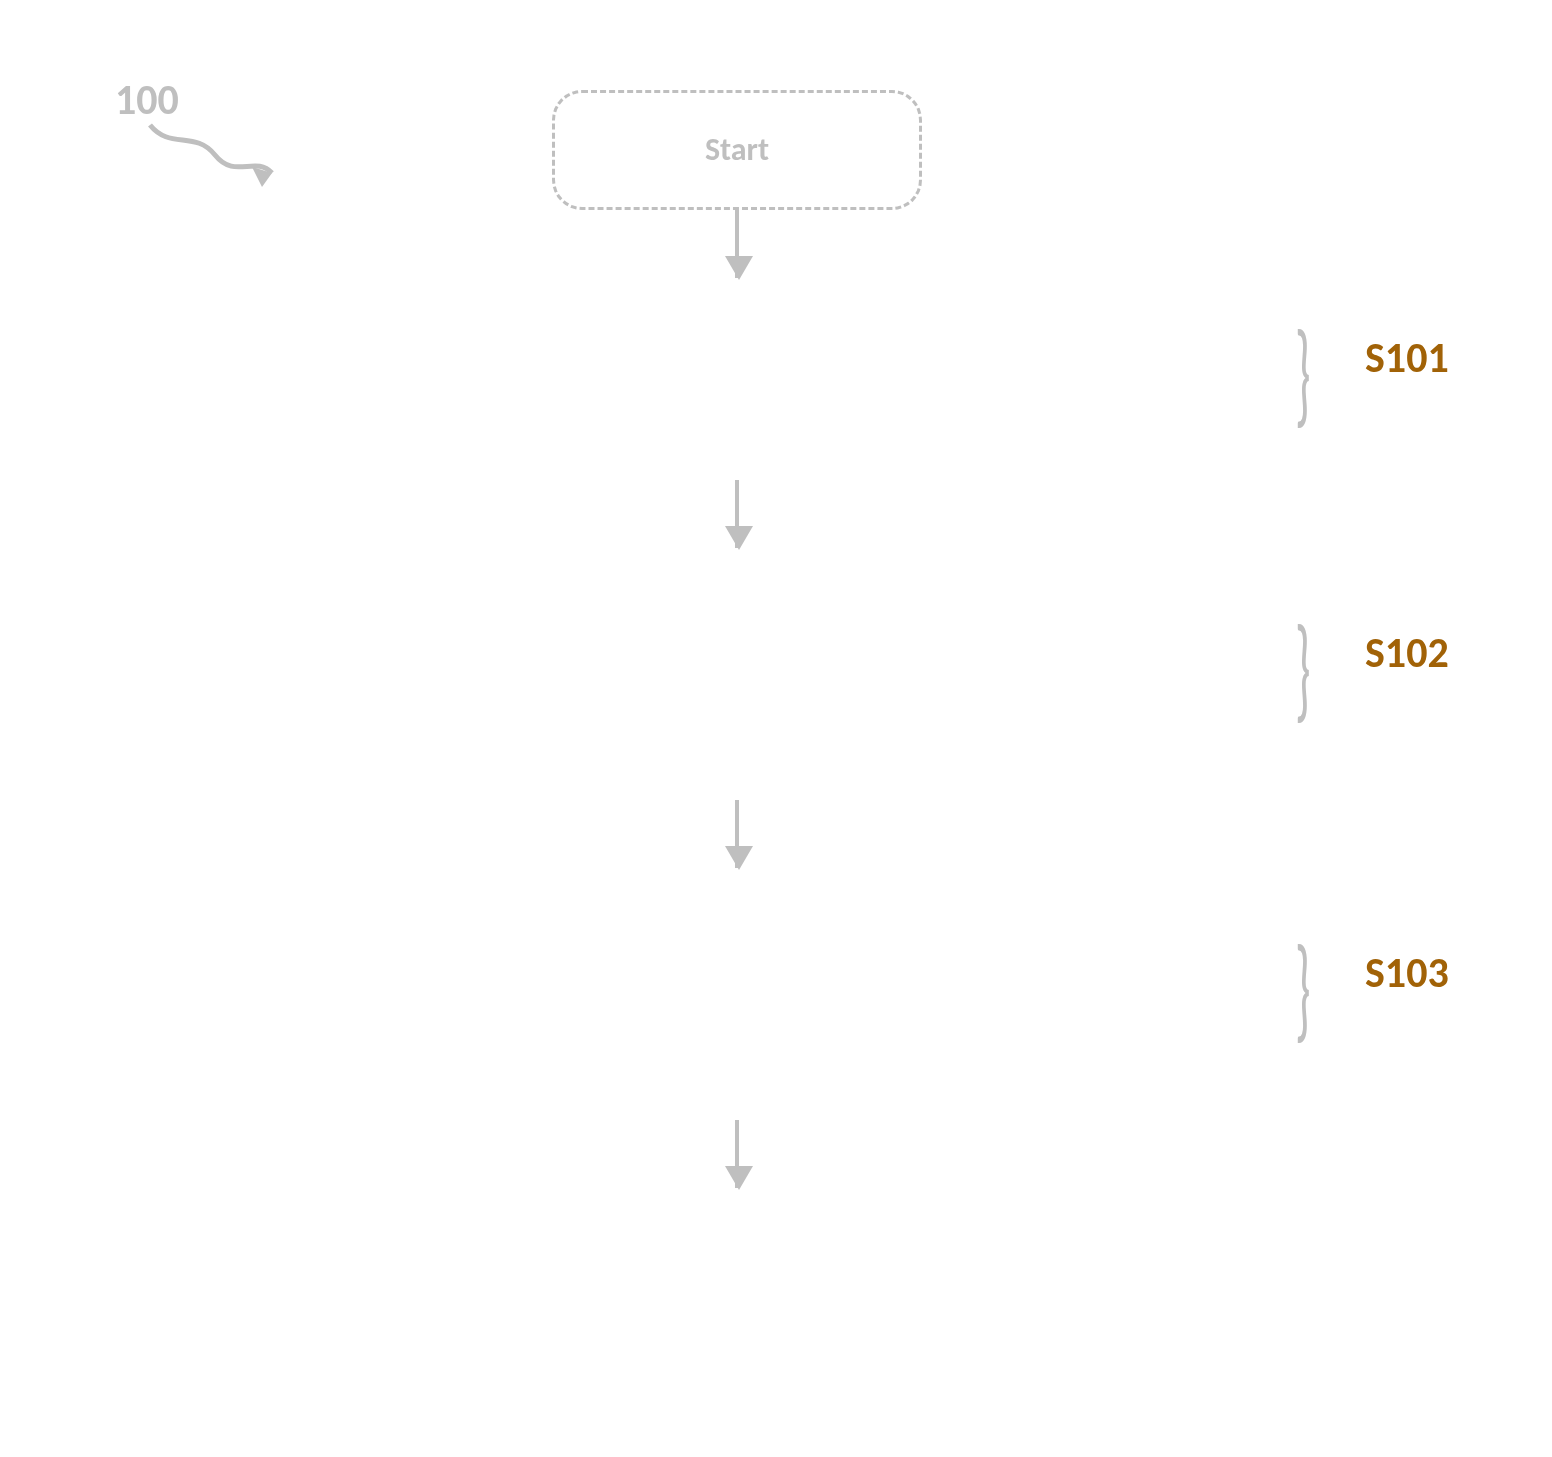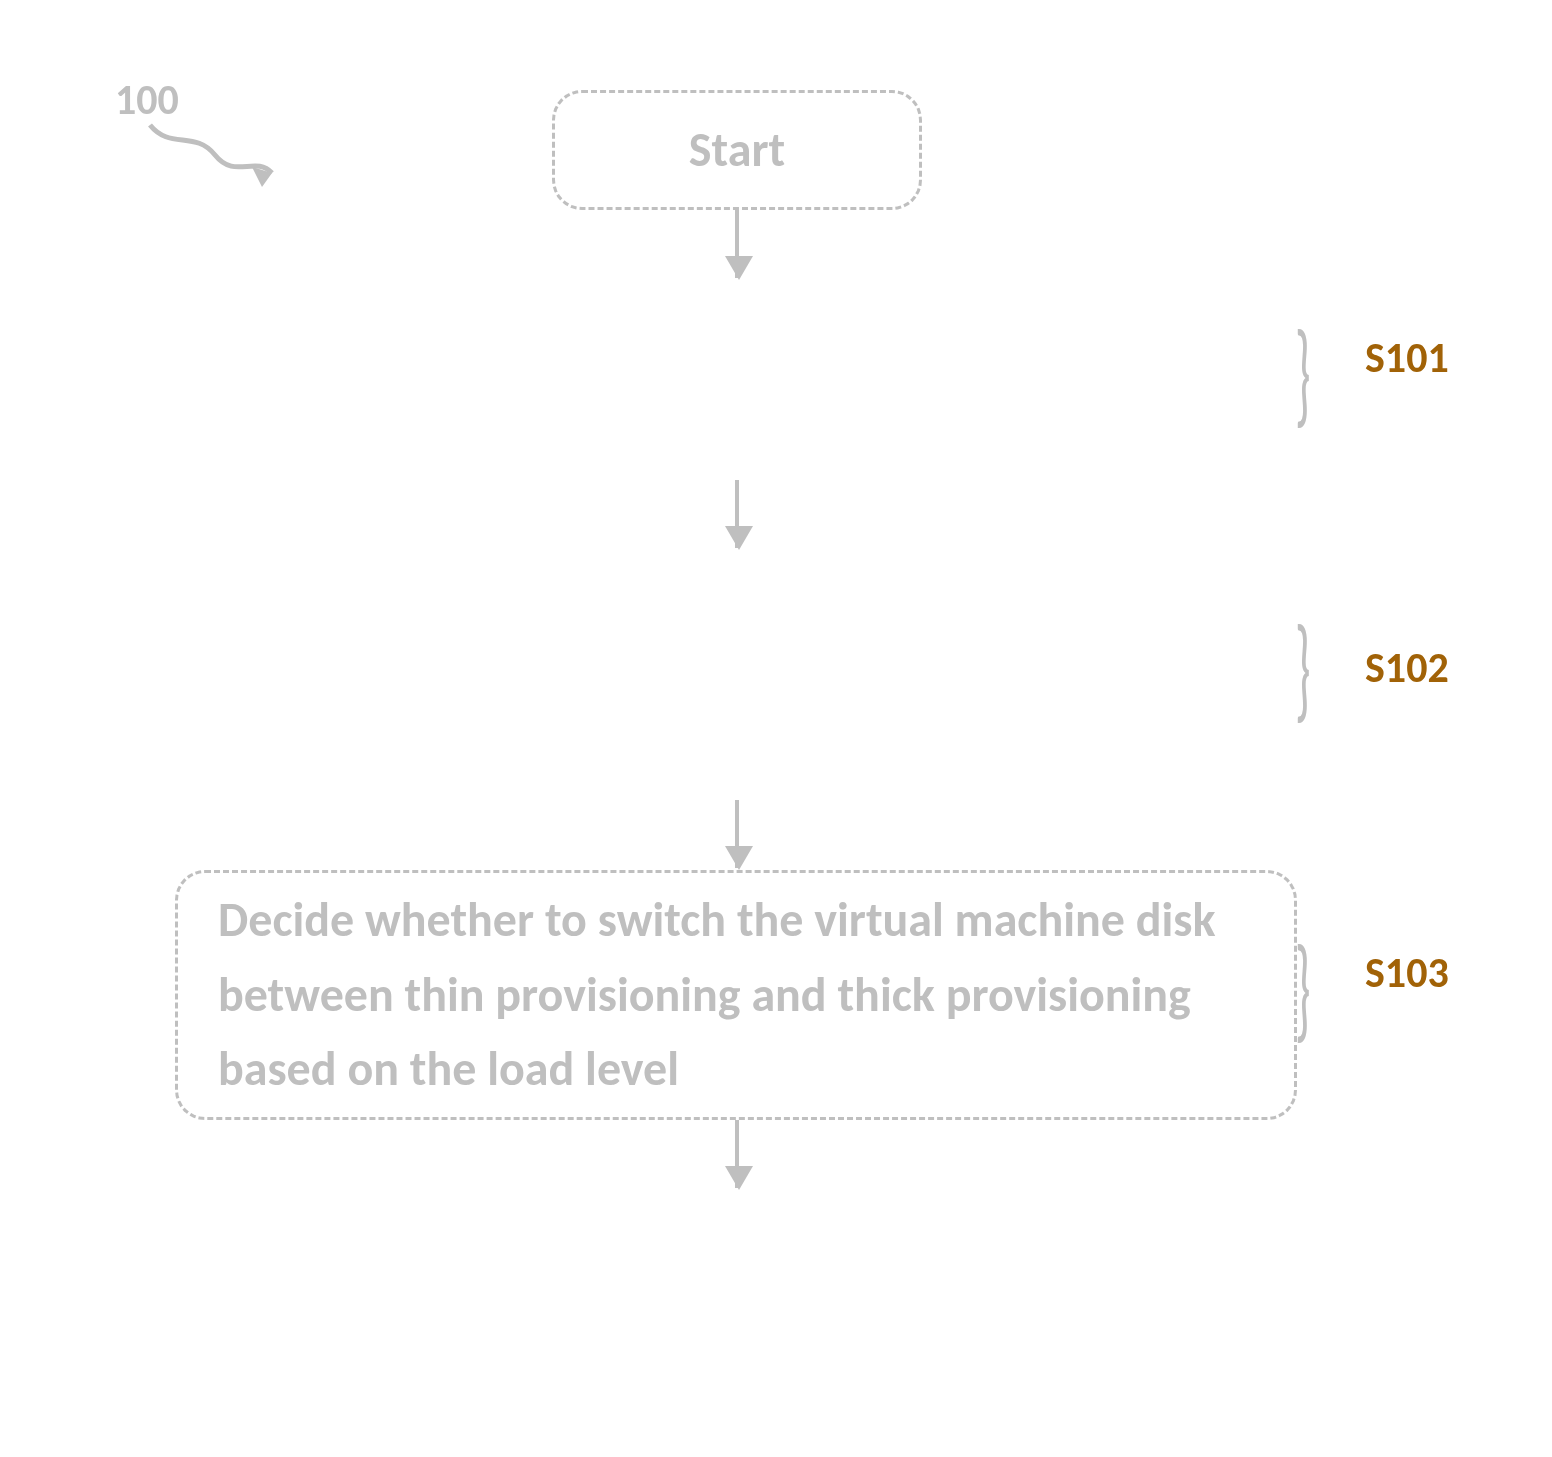"Start" .box { font-size: 48px -> 32px }
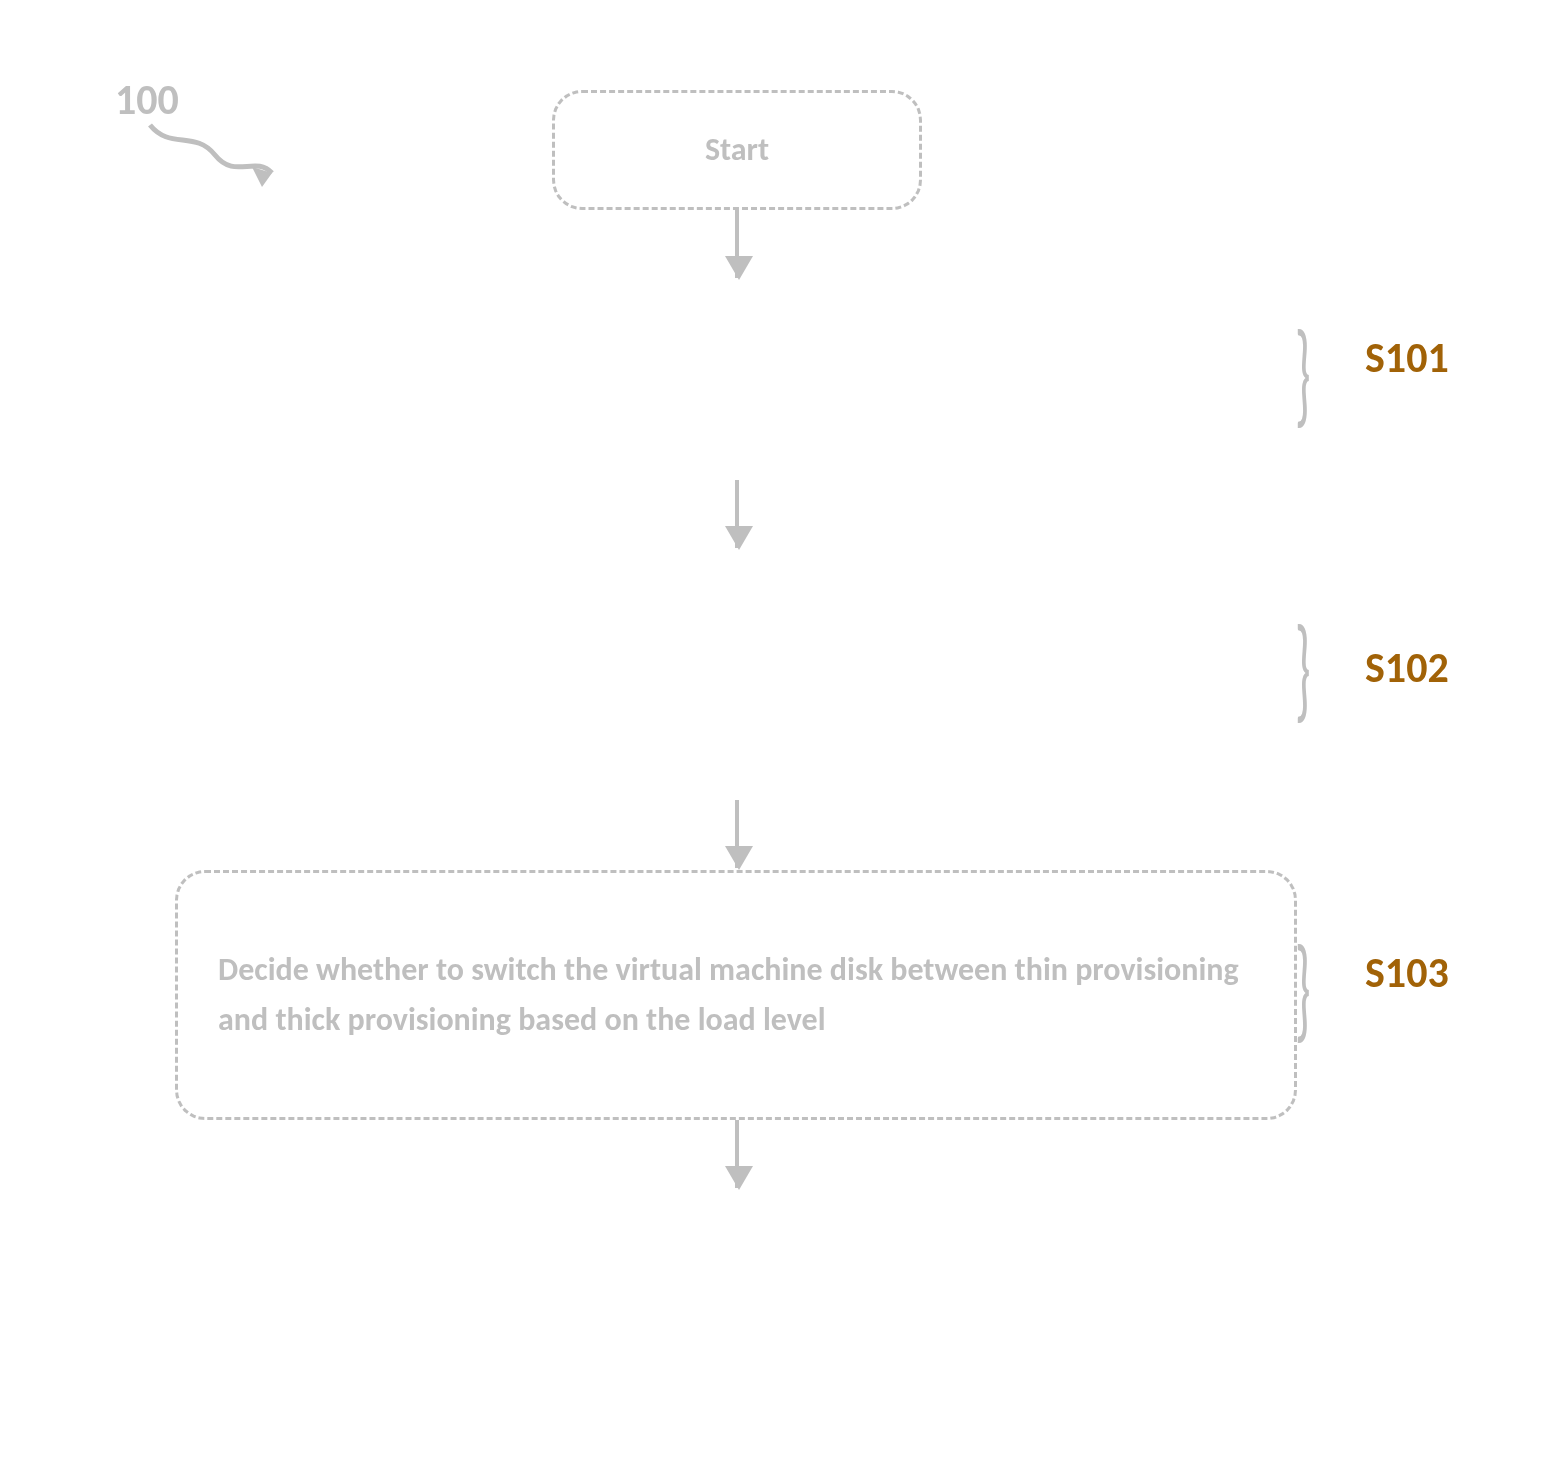"S102" div.label { top: 642px -> 627px }
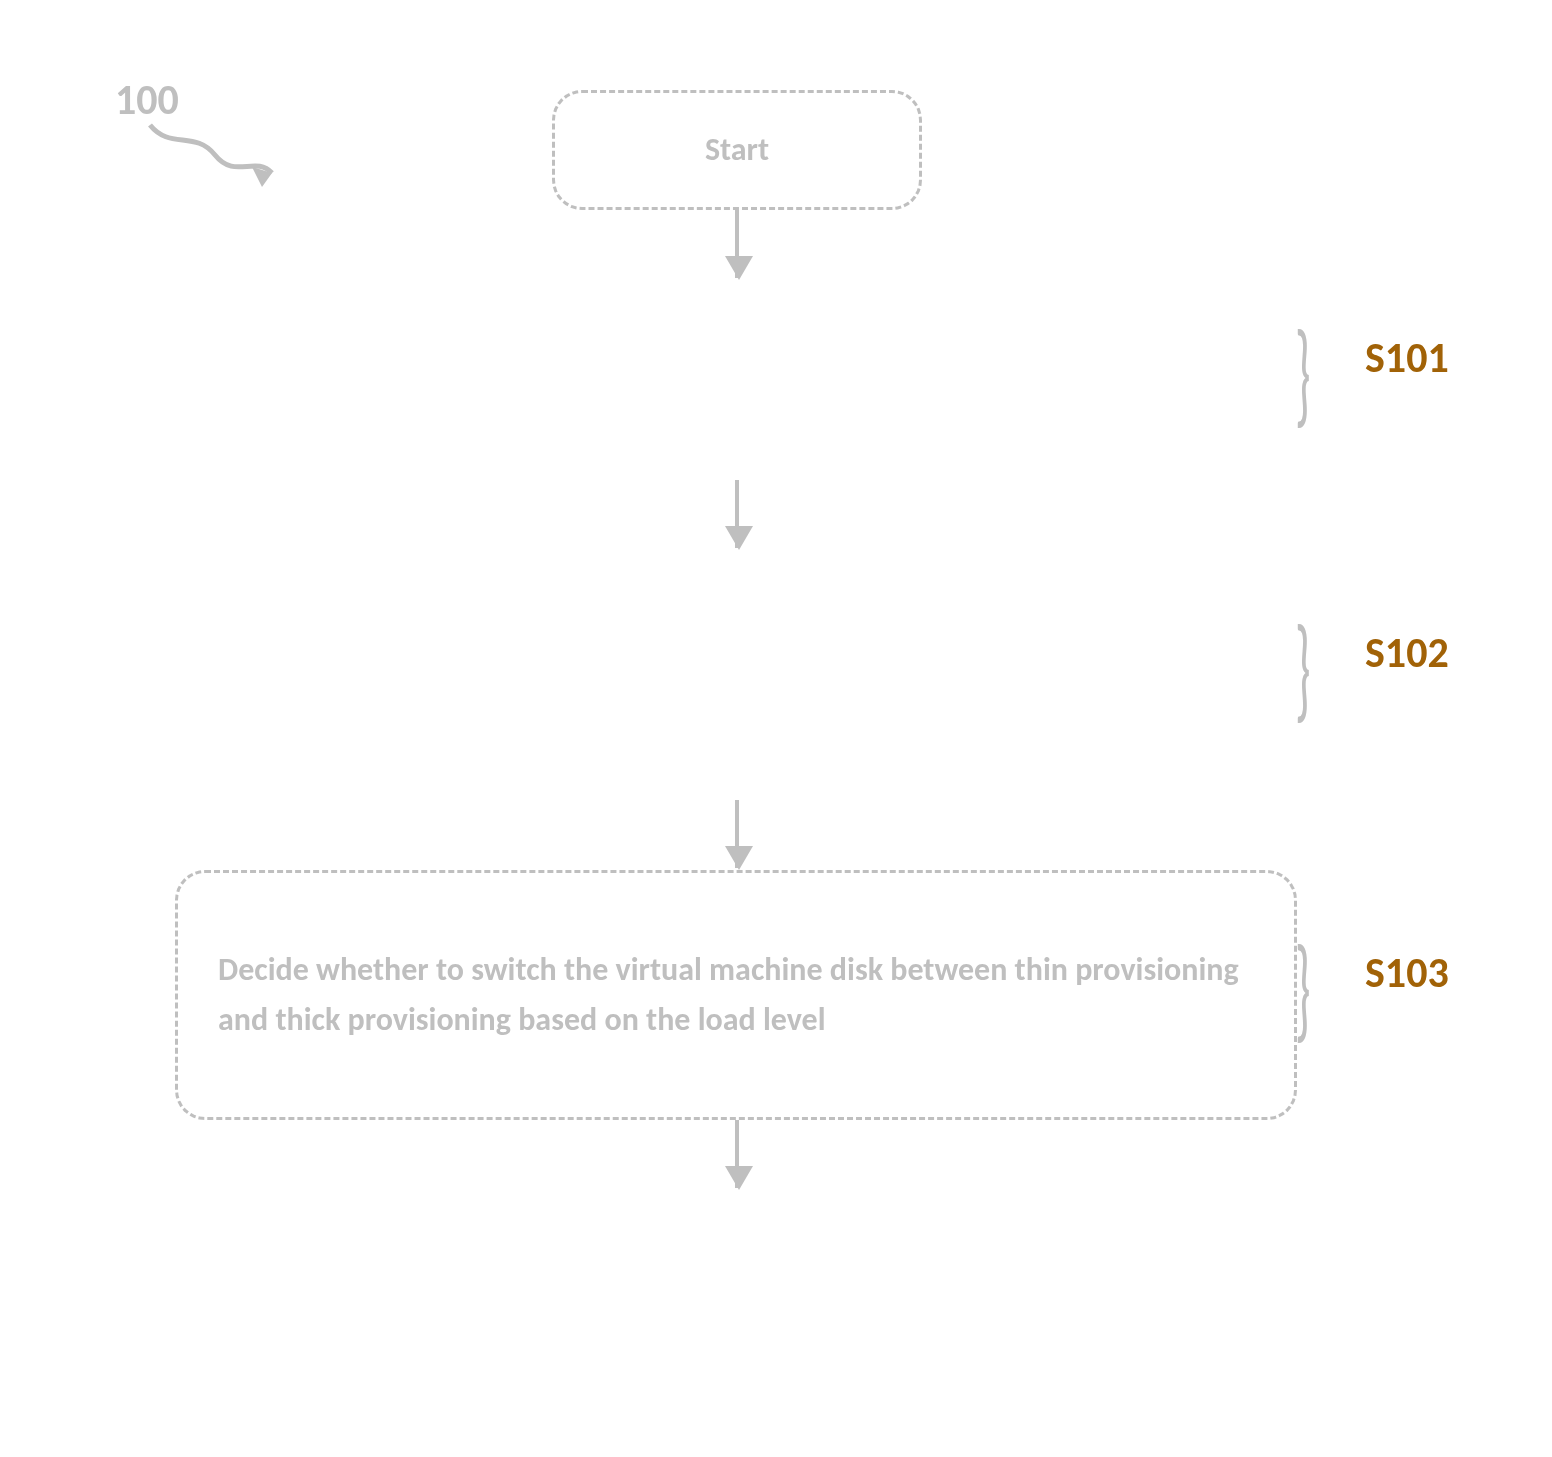"Decide whether to switch the" div.box { html: <div> <span>Decide whether to switch the virtual machine disk between thin provisioning and thick provisioning based on the load level</span> </div> -> none }
